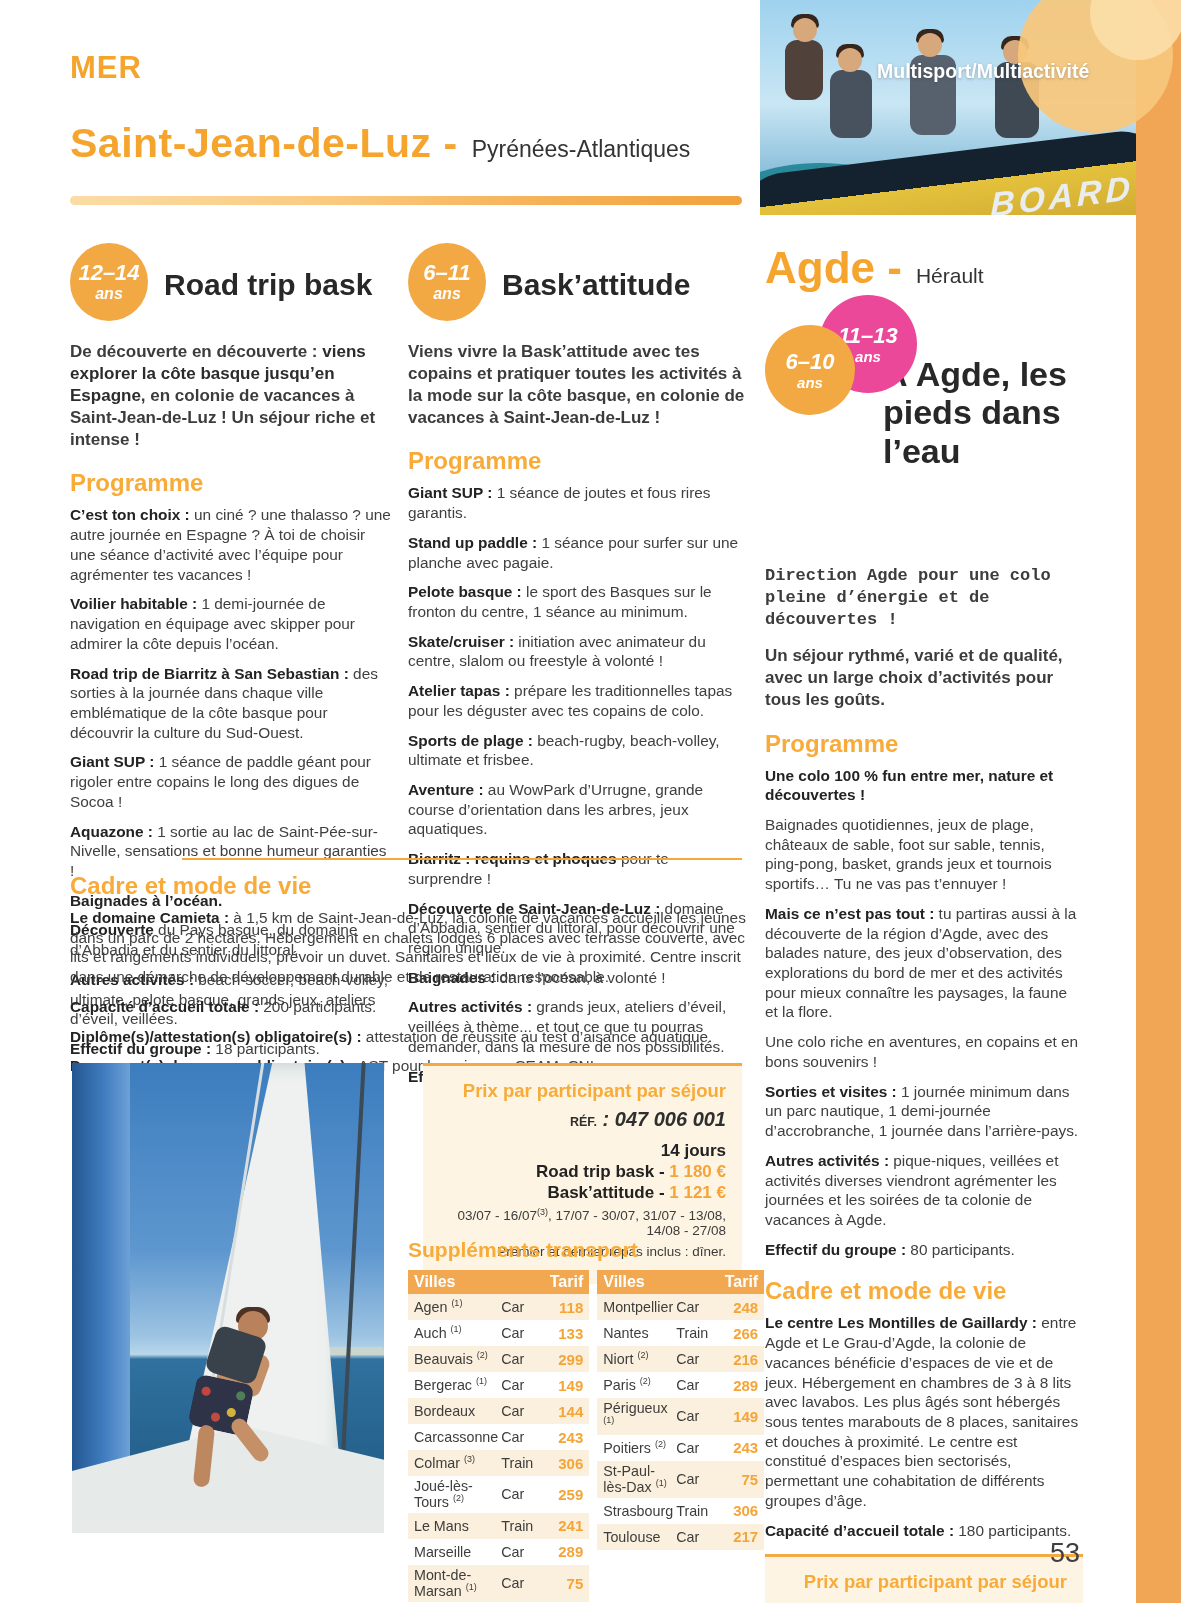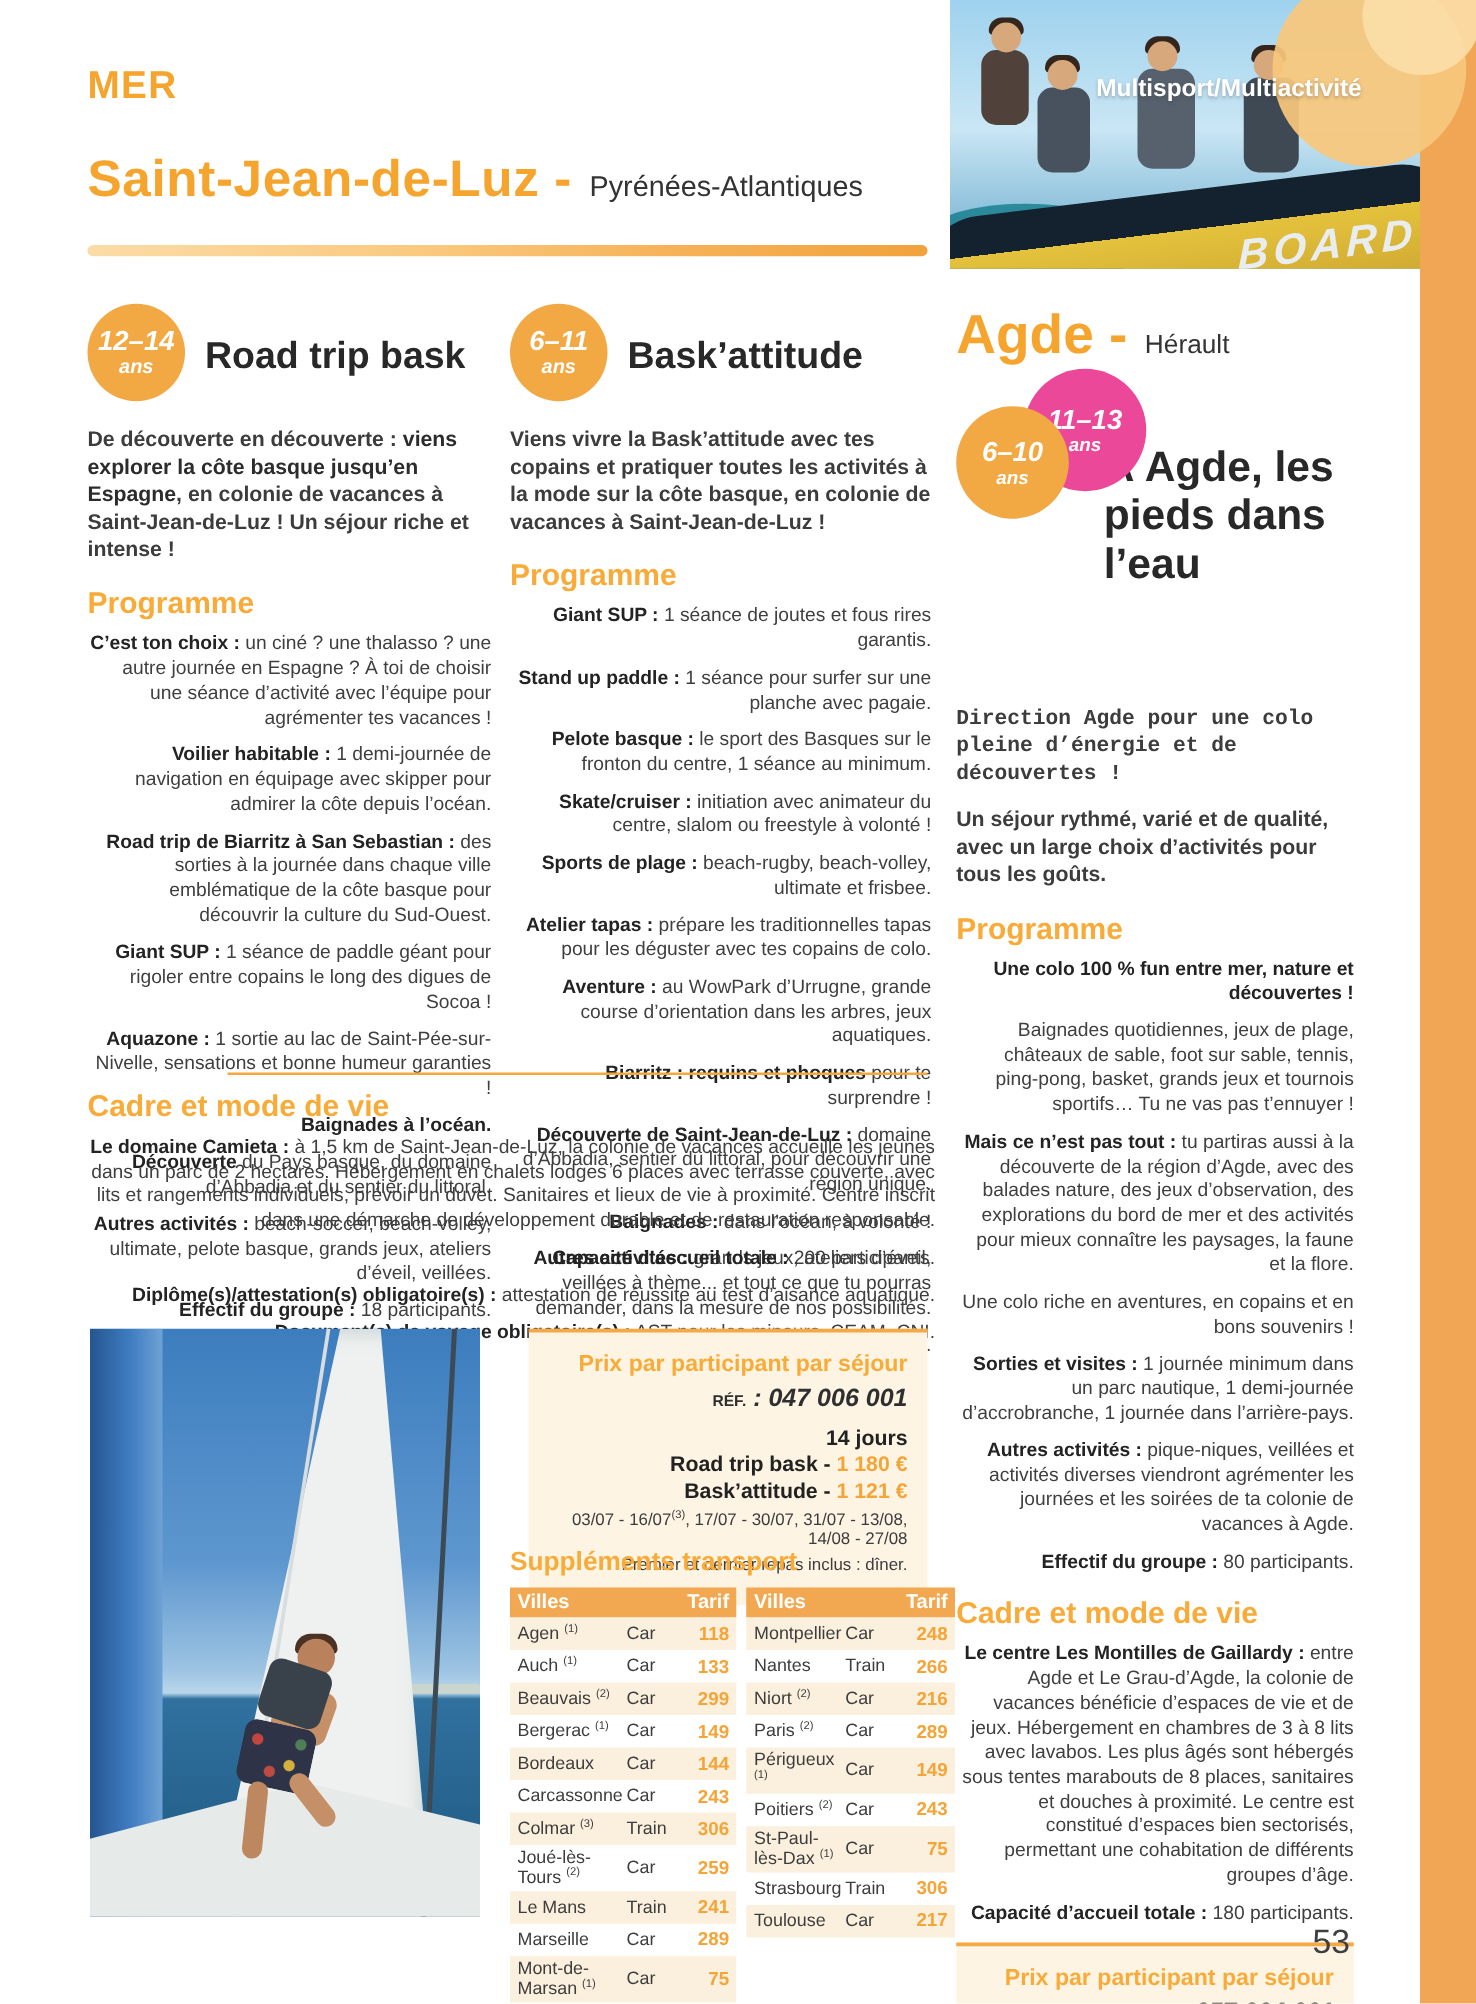"Giant SUP : 1 séance" .item { text-align: right -> none }
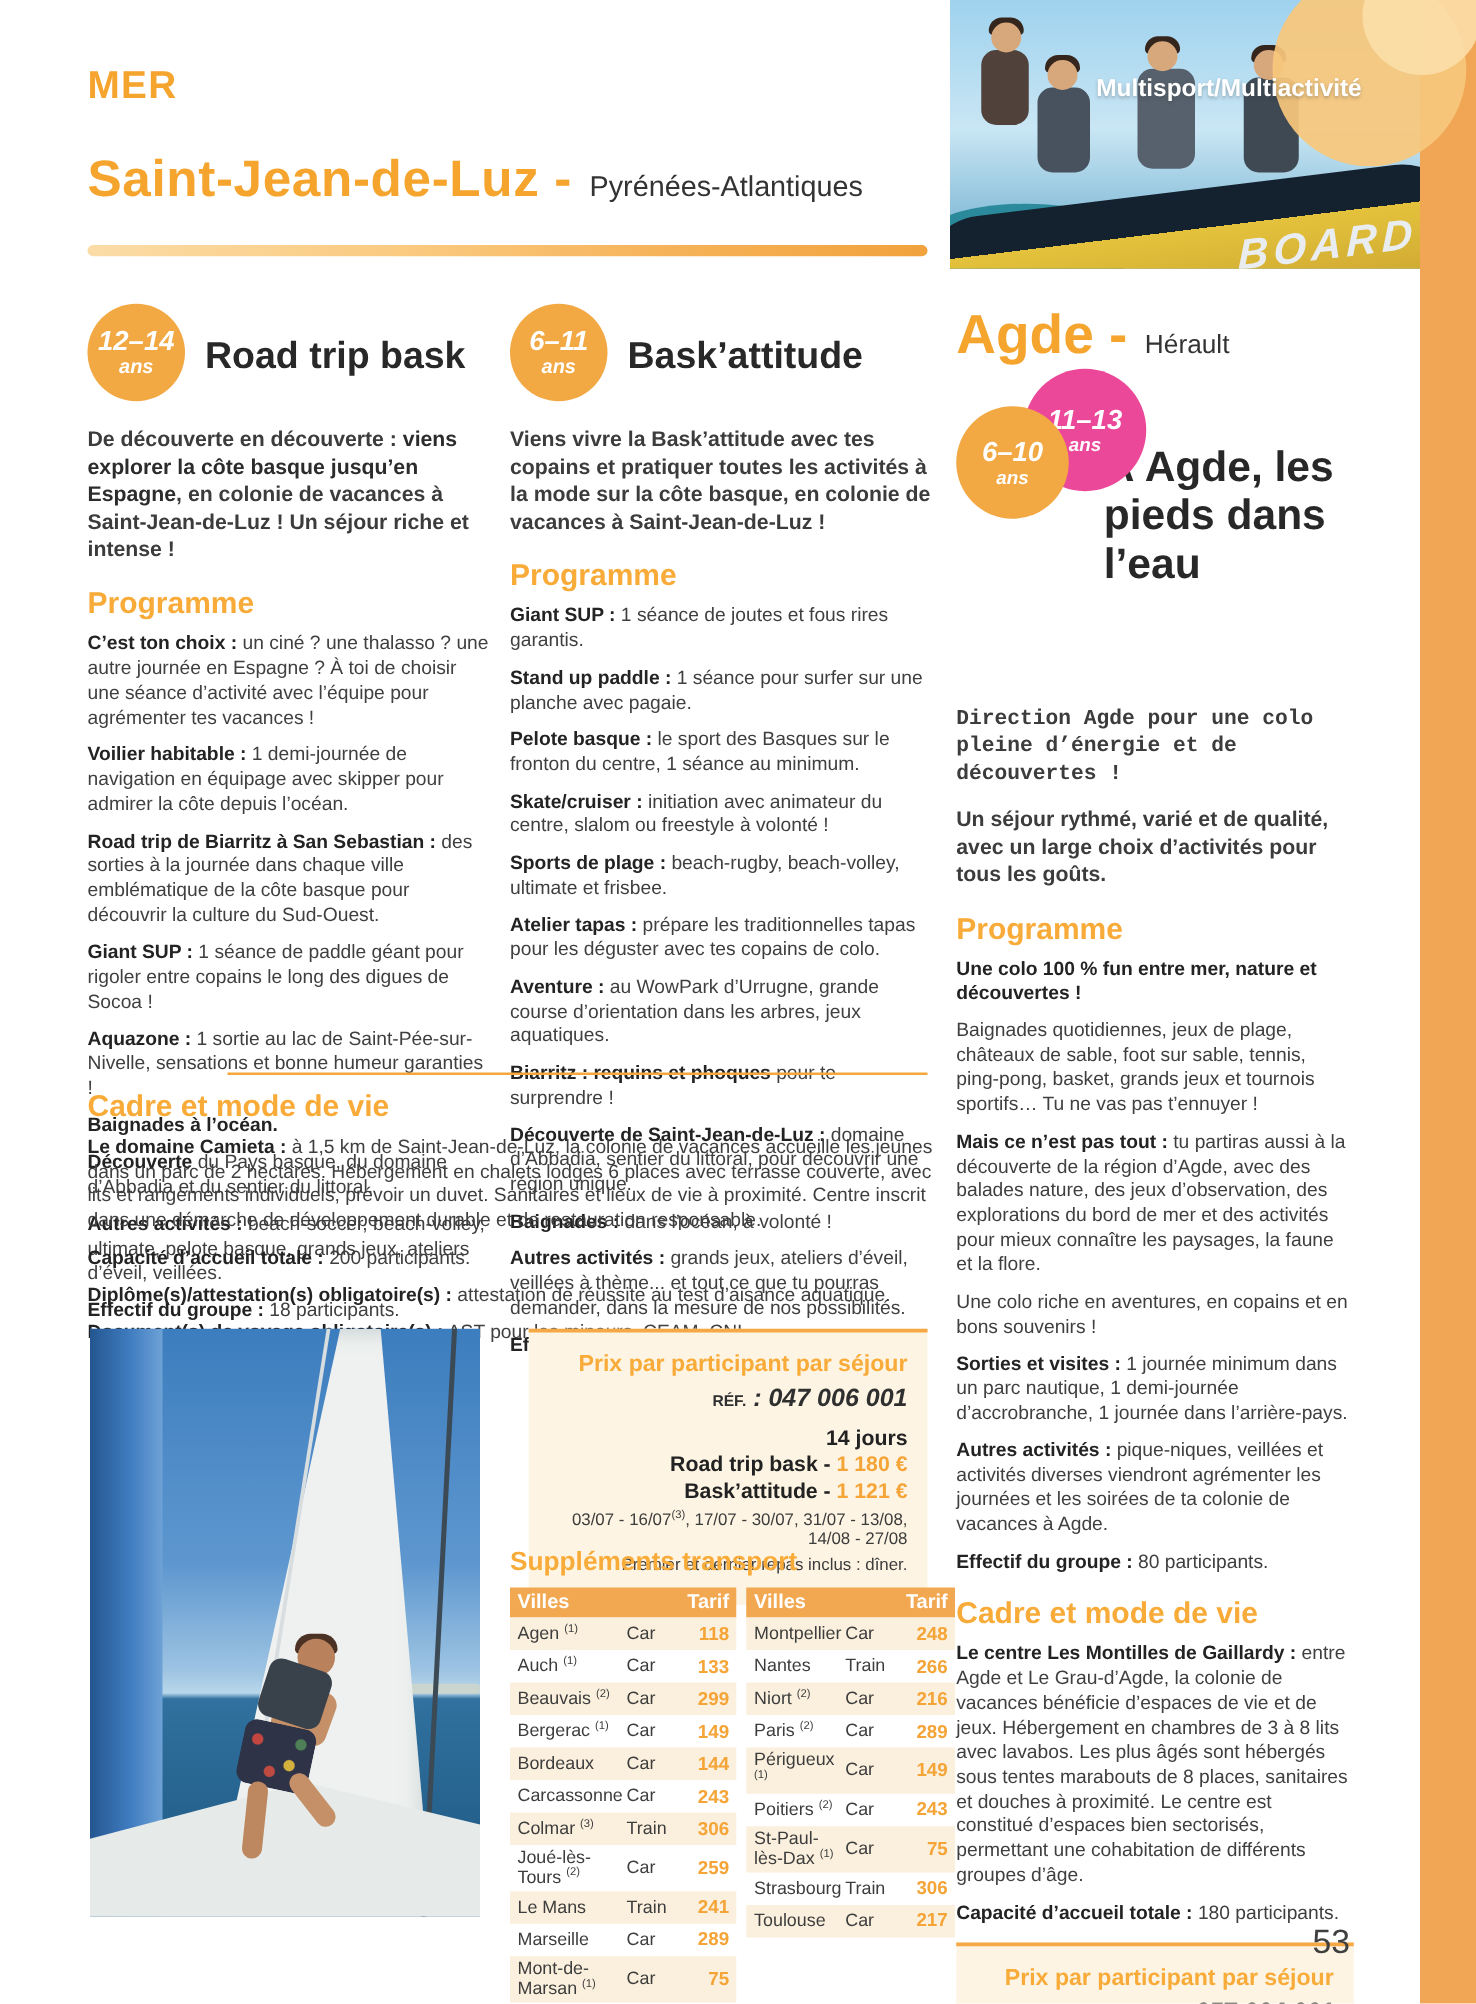"Sports de plage : beach-rugby," p.item { order: before "Atelier tapas : prépare les" -> after "Atelier tapas : prépare les" }
